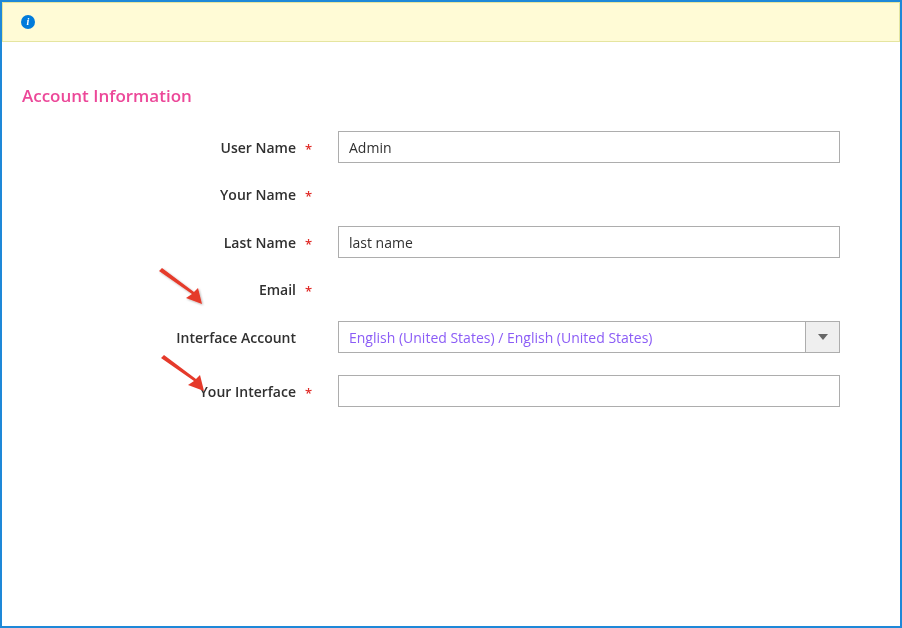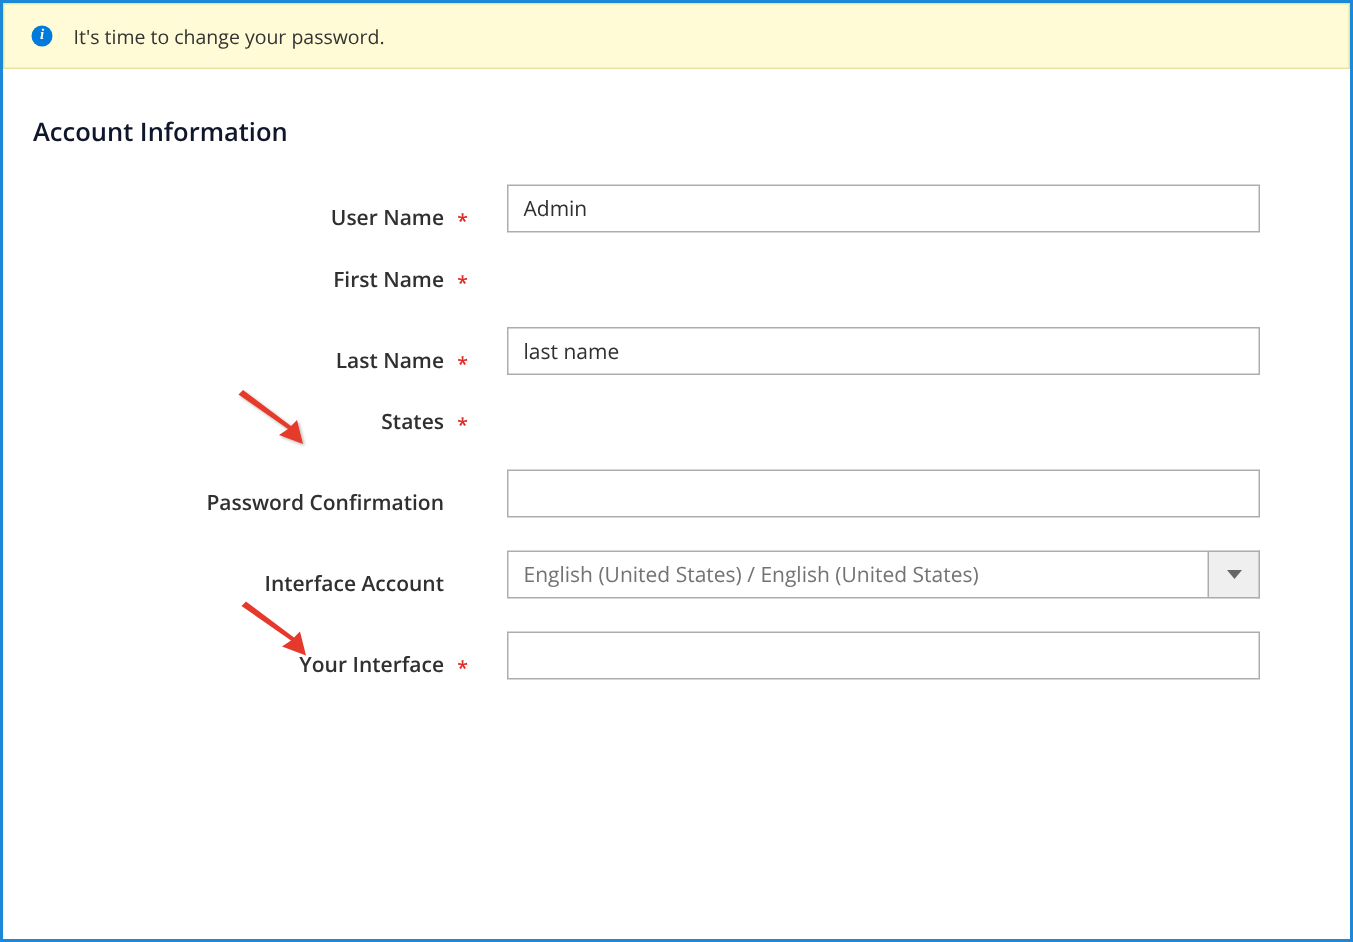"It's time to change your" span { html: <span>It's time to change your password.</span> -> none }
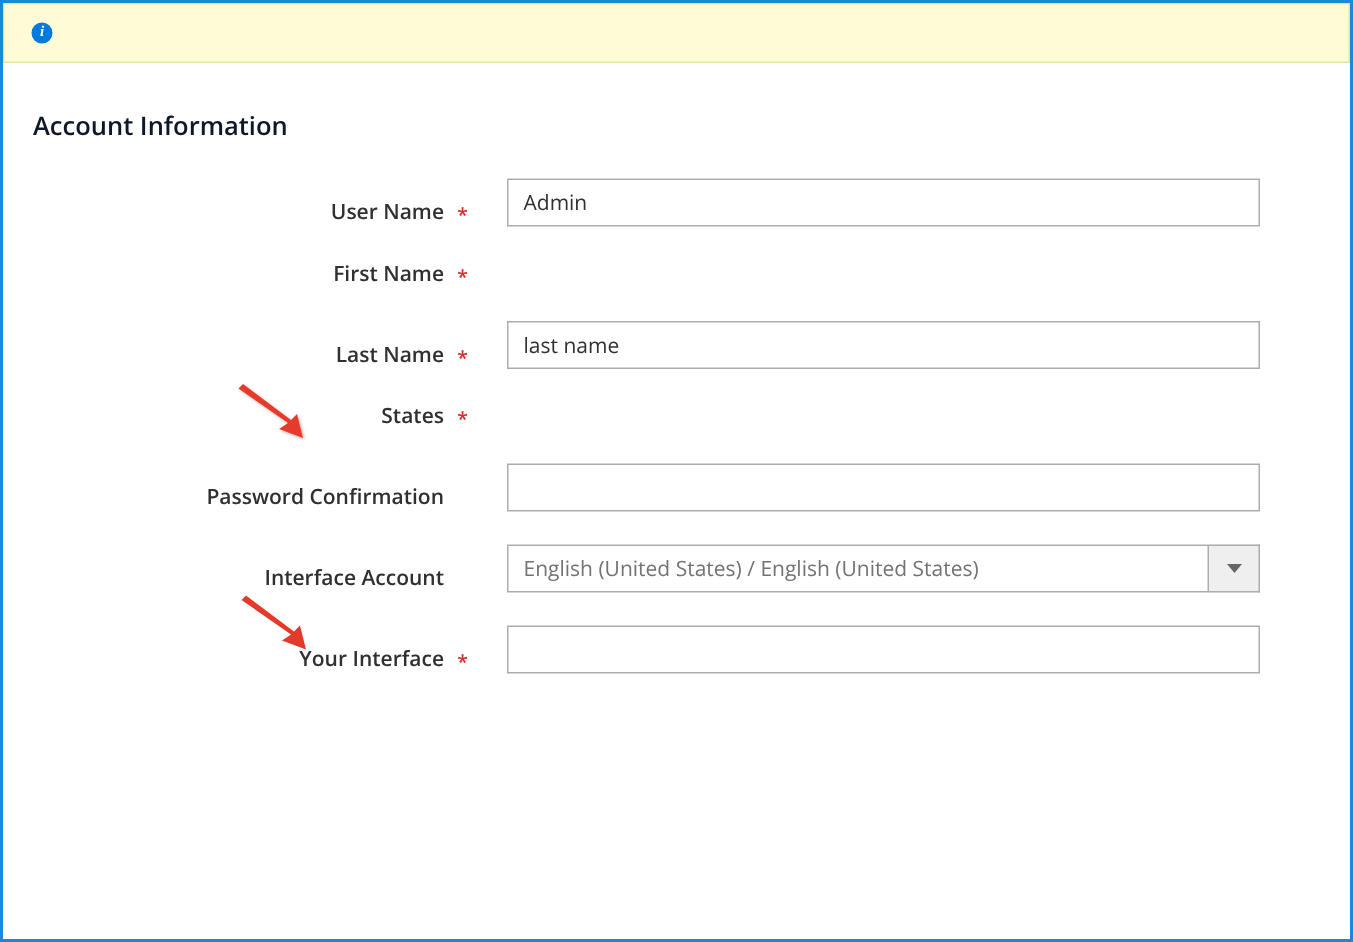"Account Information" .section-title { color: #0f172a -> #ec4899; margin: 12px 0 24px 0 -> 24px 0 24px 0 }
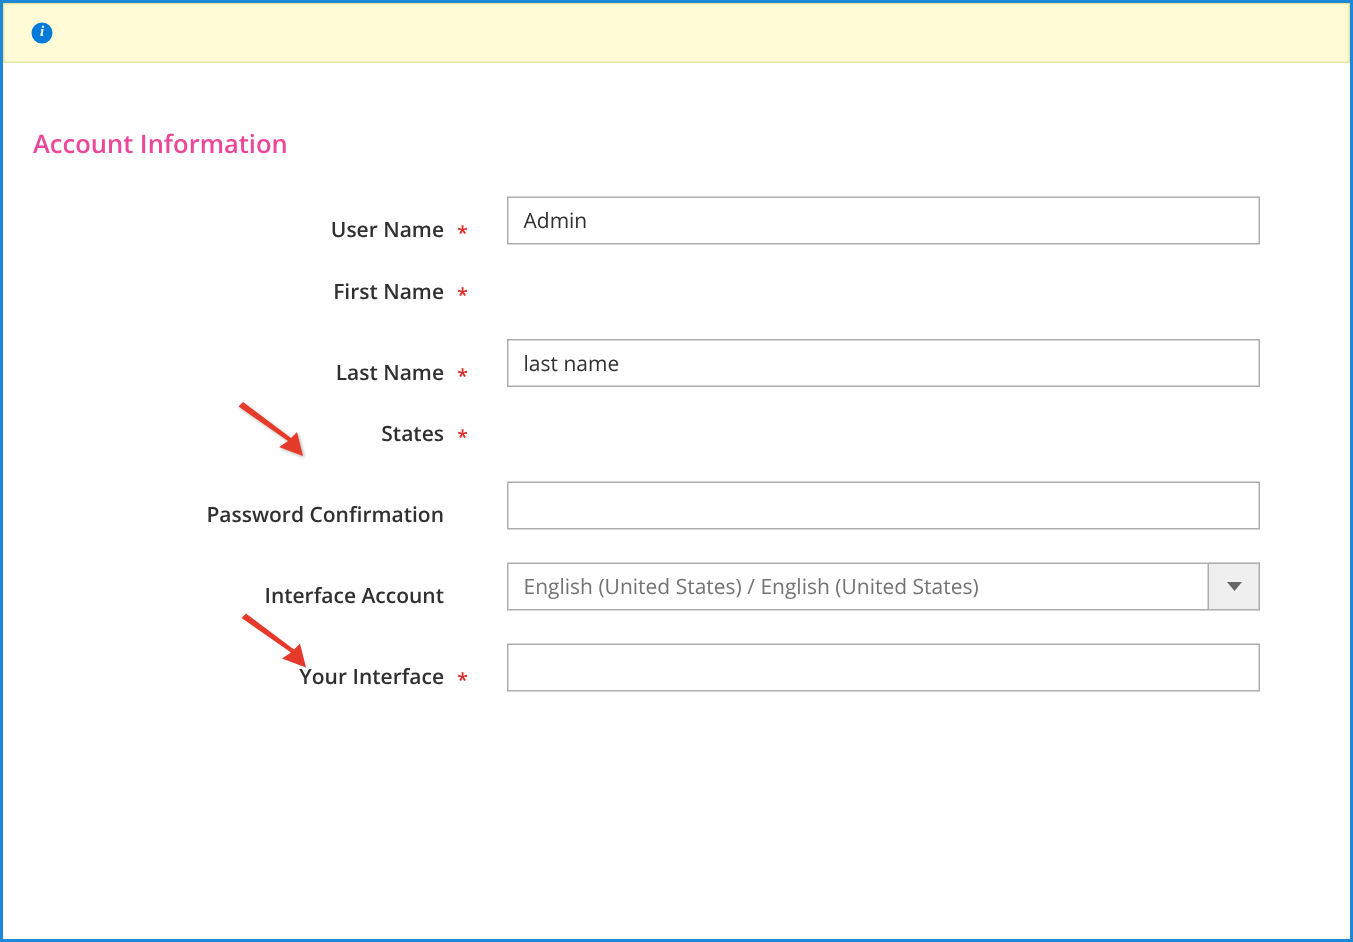"User Name" .form-row { align-items: flex-end -> center }
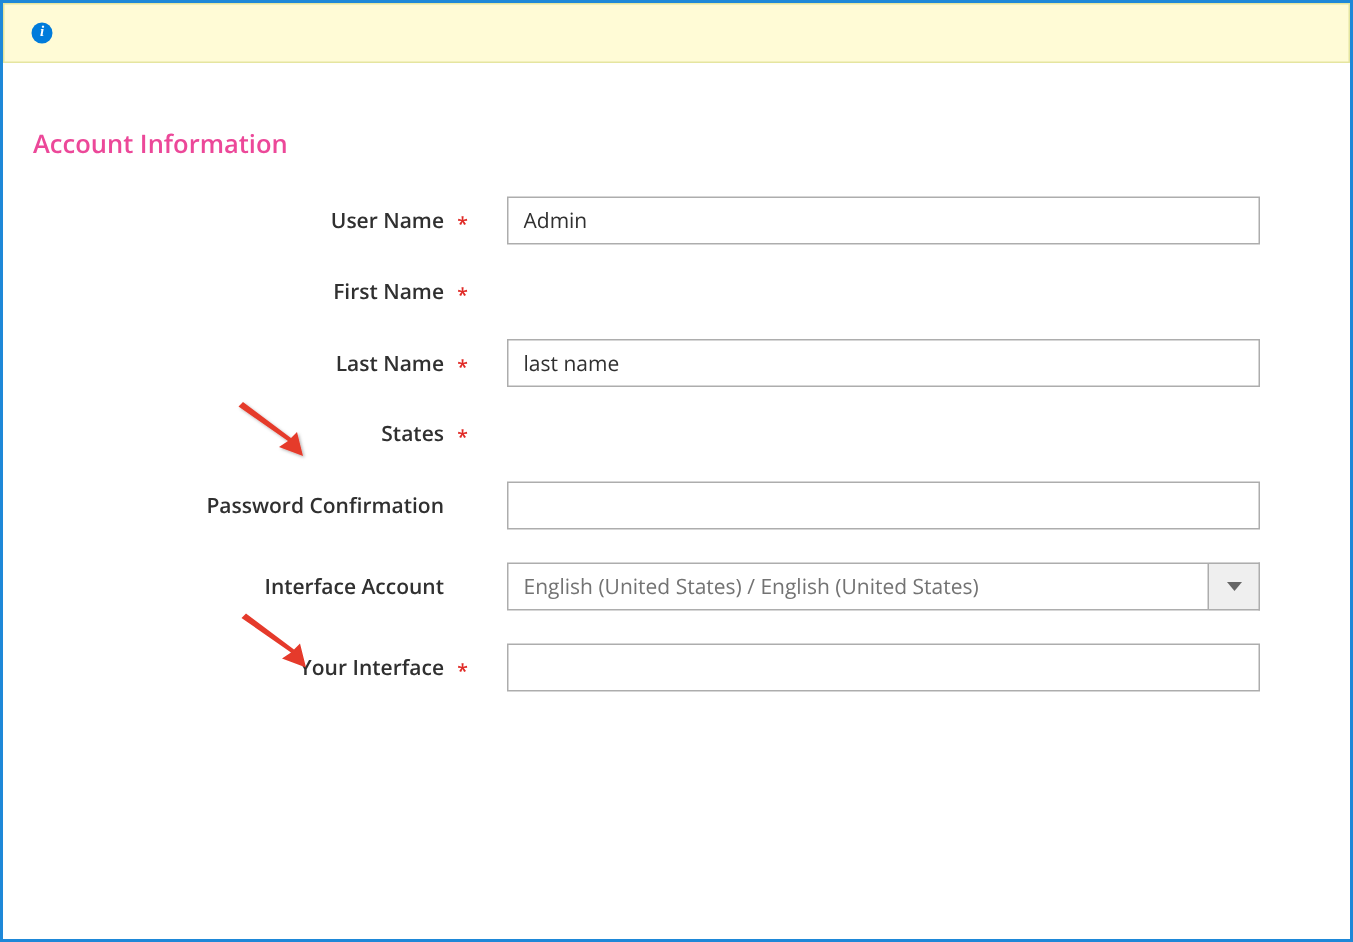"First Name" span { text: First -> Your }
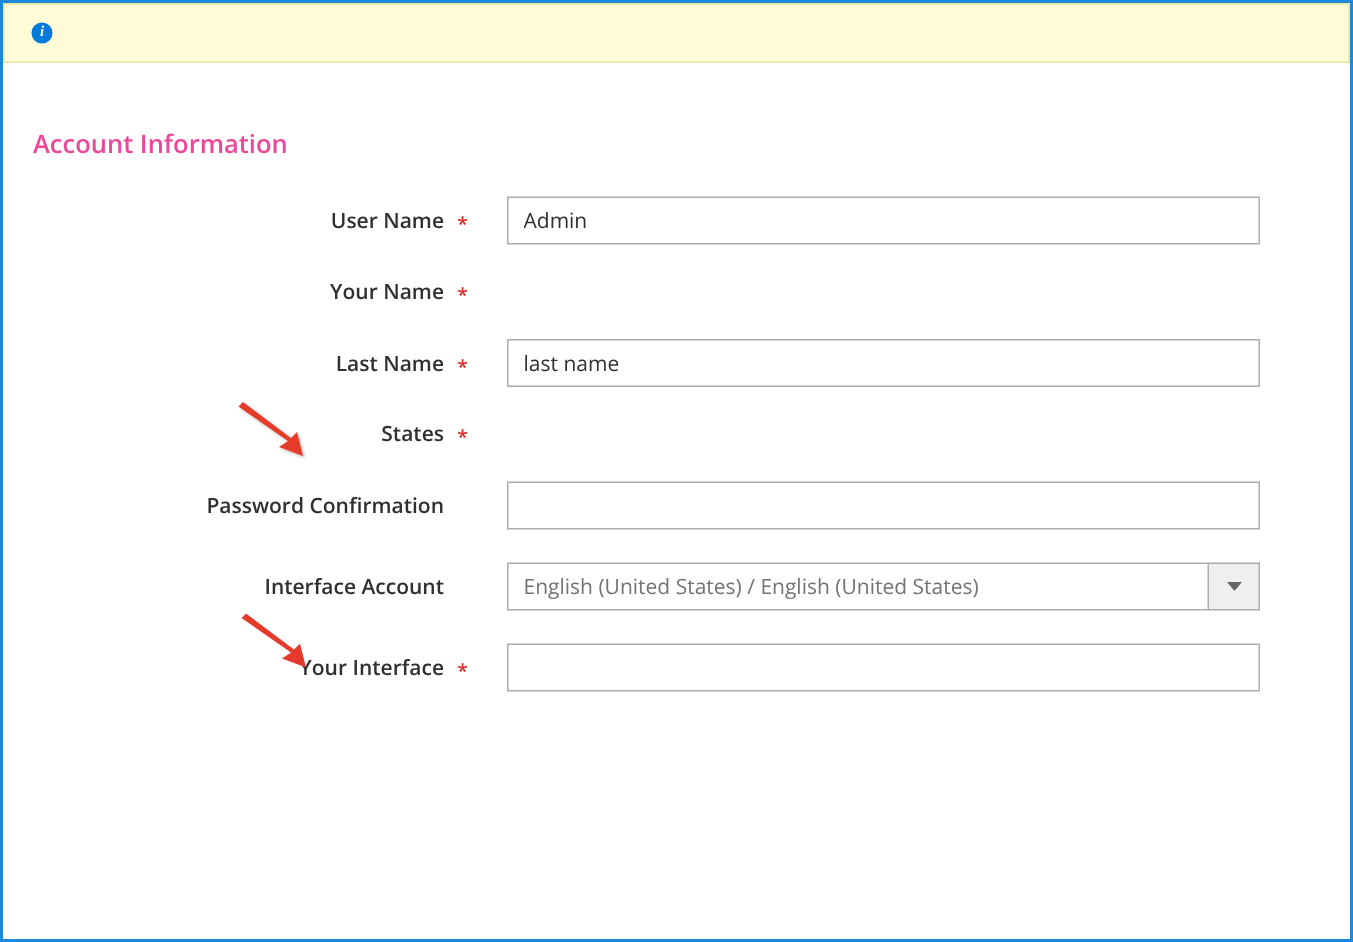"States" span { text: States -> Email }
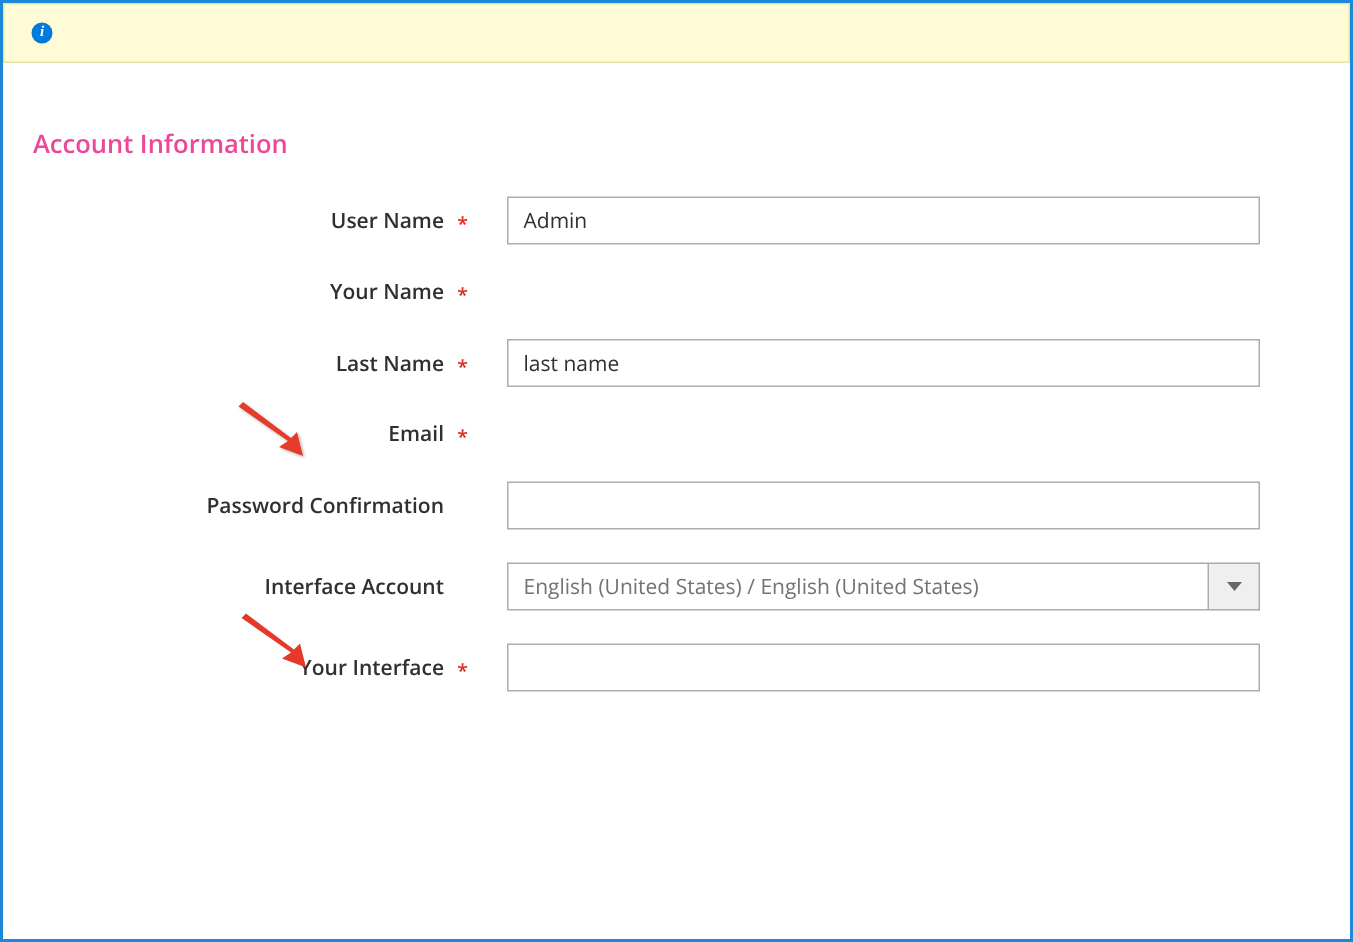"Password Confirmation" div.form-row { html: <div> <div> <span>Password Confirmation</span> </div> <div> <input> </div> </div> -> none }
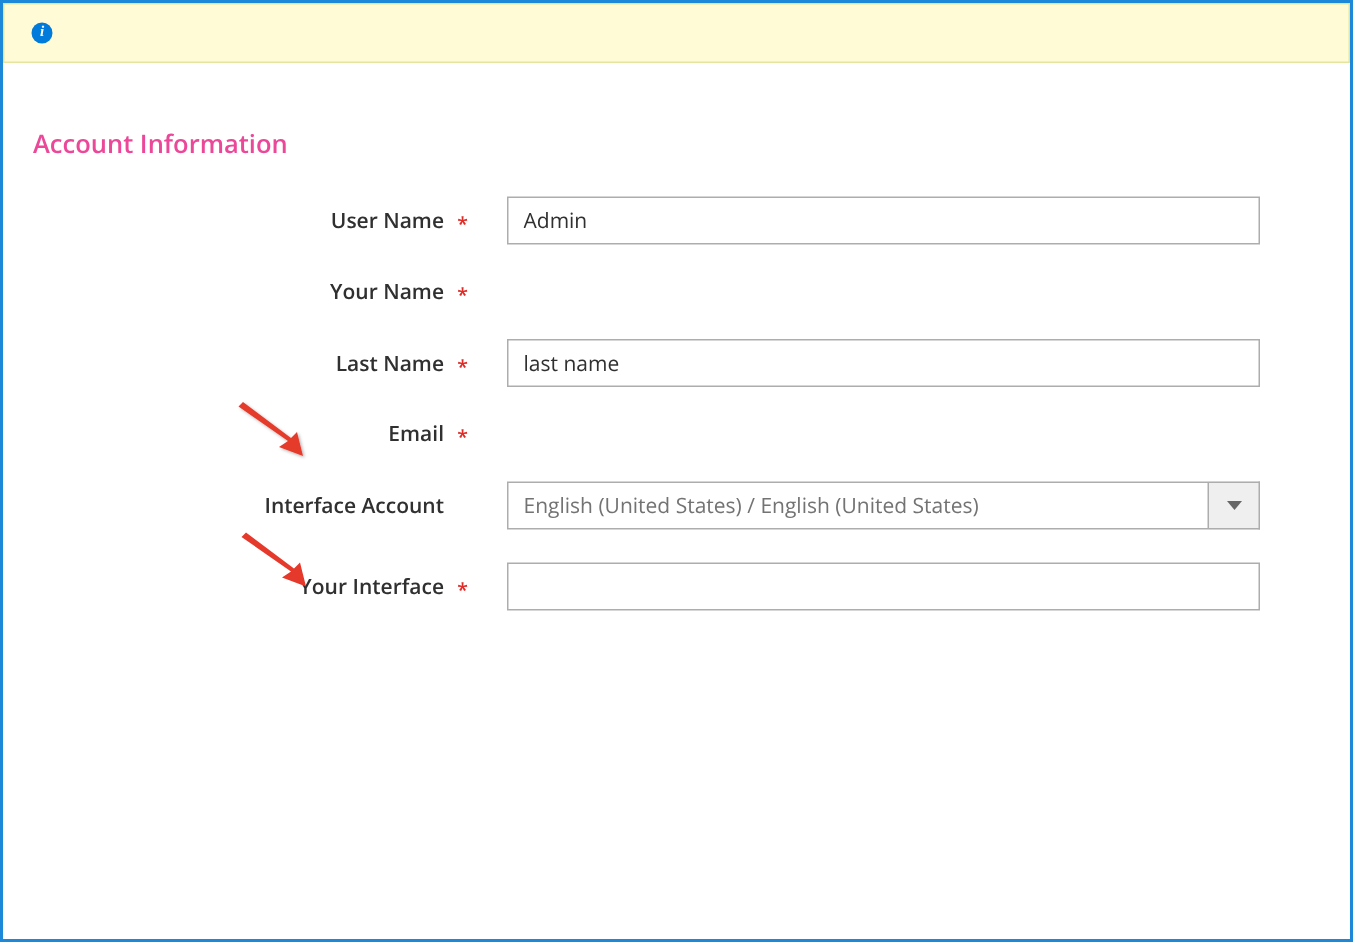"English (United States) / English" .select-display { color: #737373 -> #8b5cf6 }
